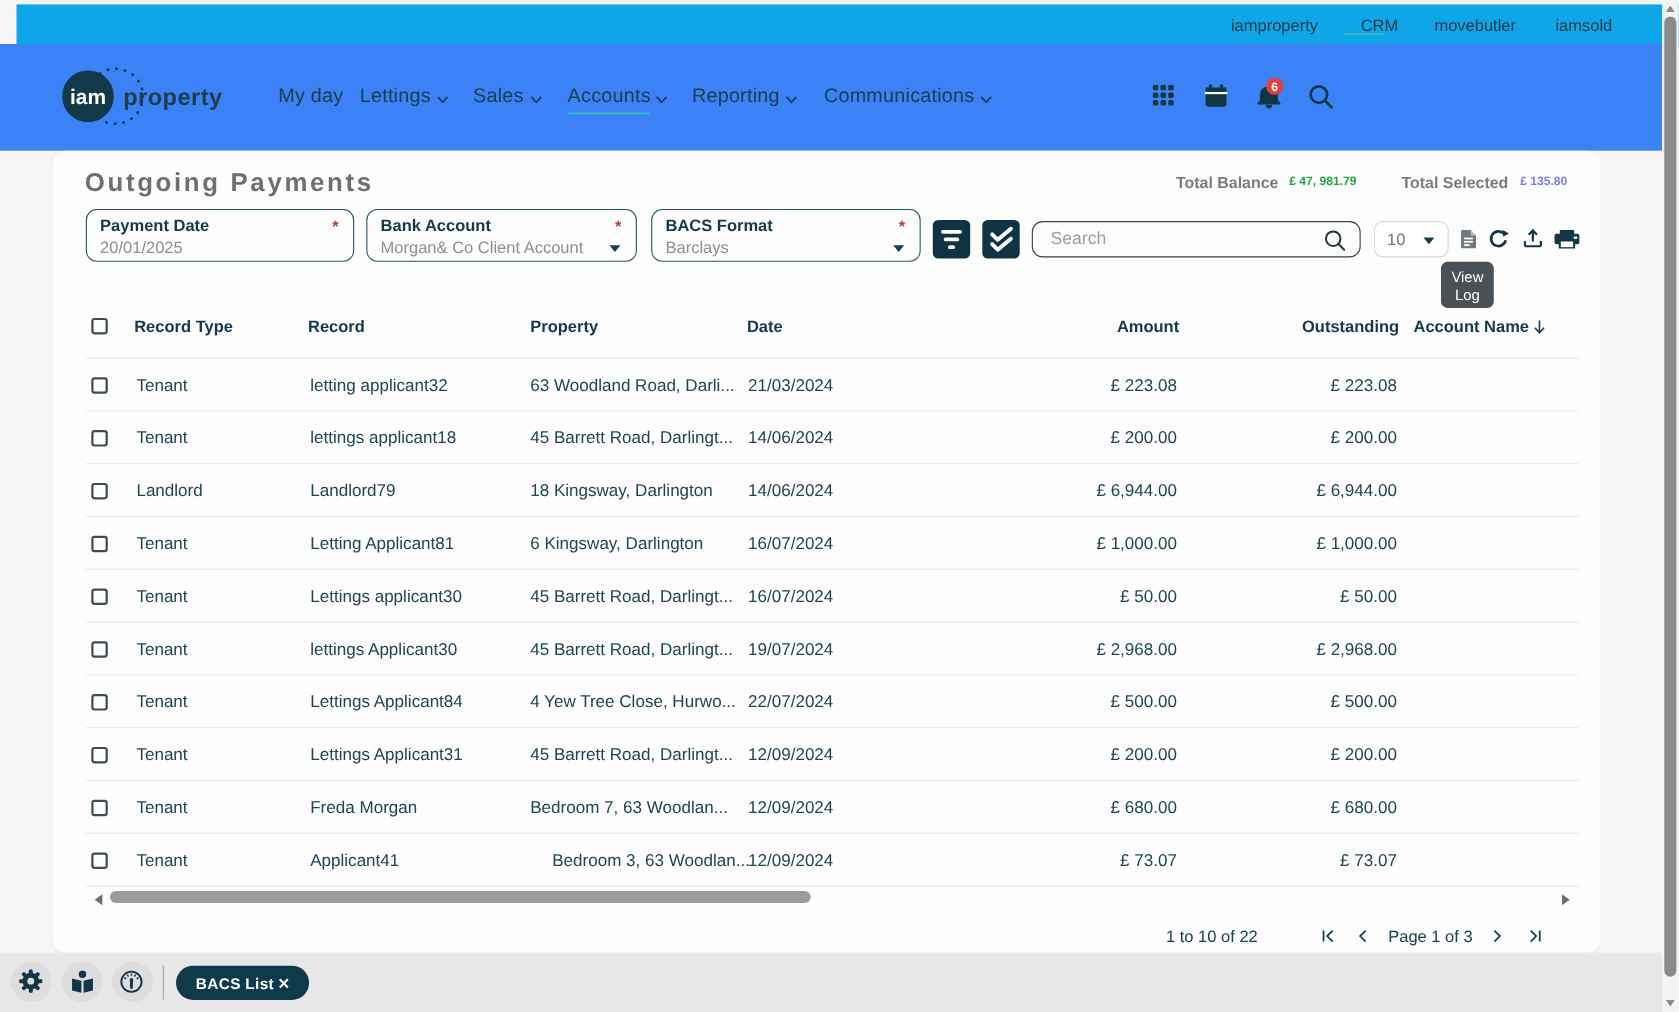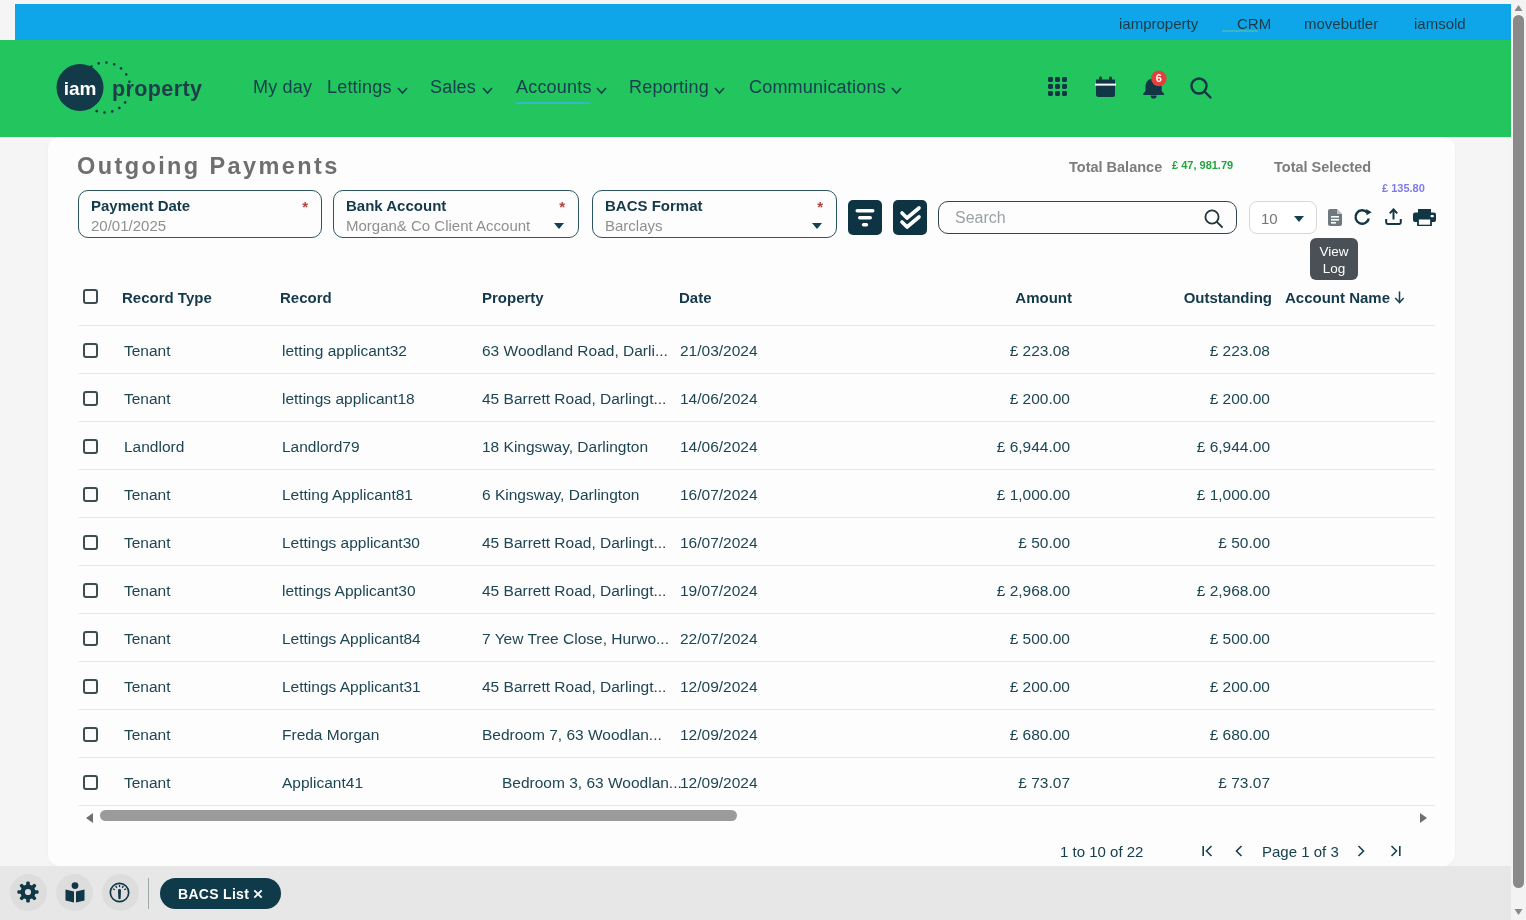"iam" #header { background: #22c55e -> #3b82f6 }
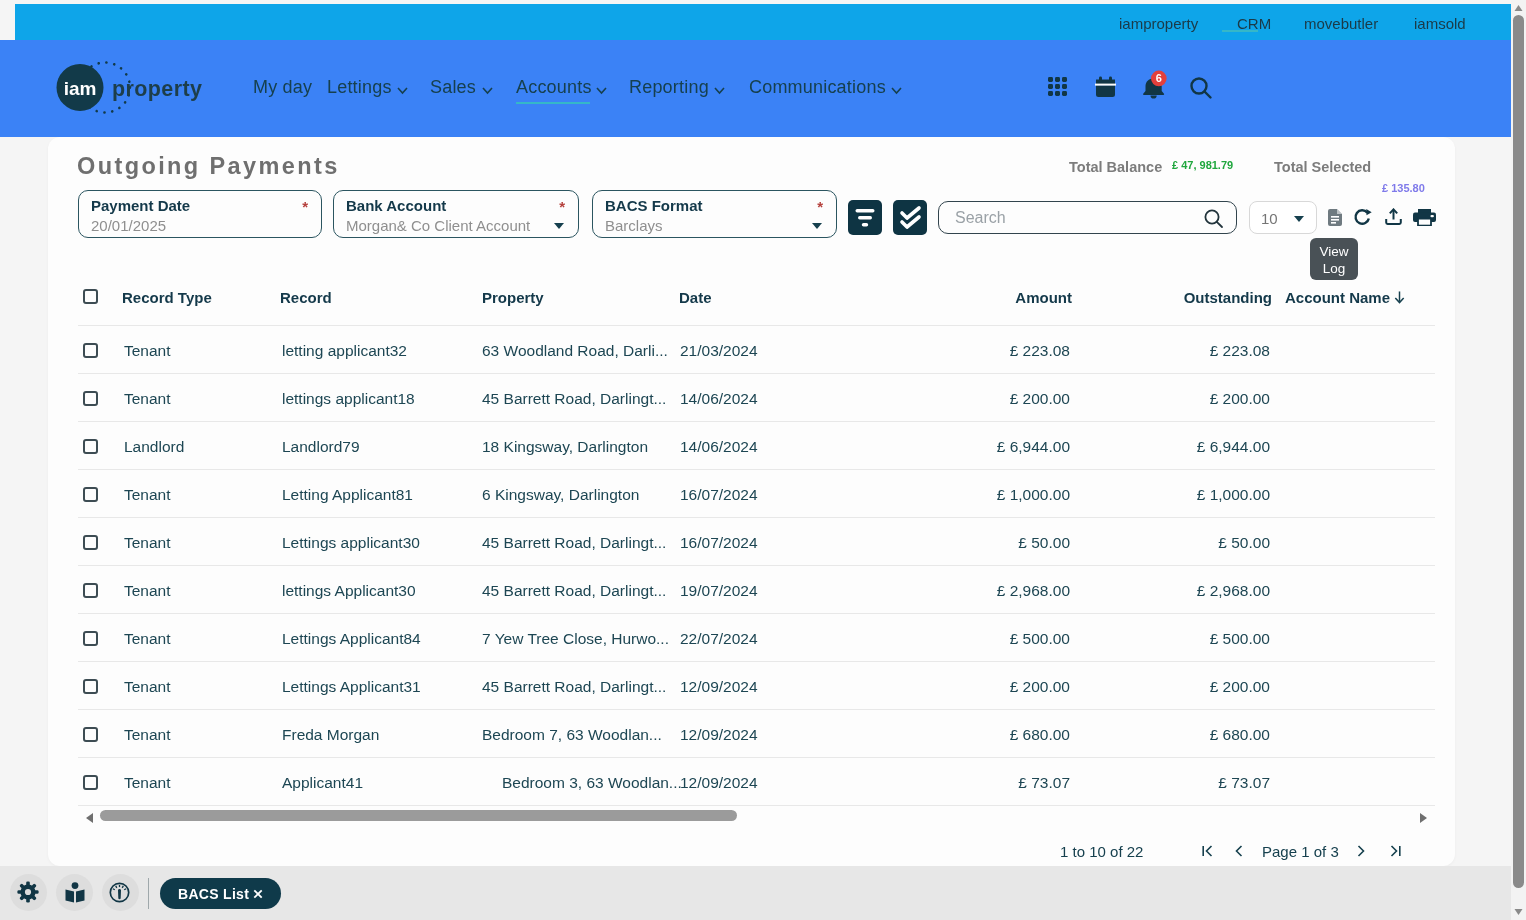"£ 135.80" span.tot-val { margin-top: 23px -> none }
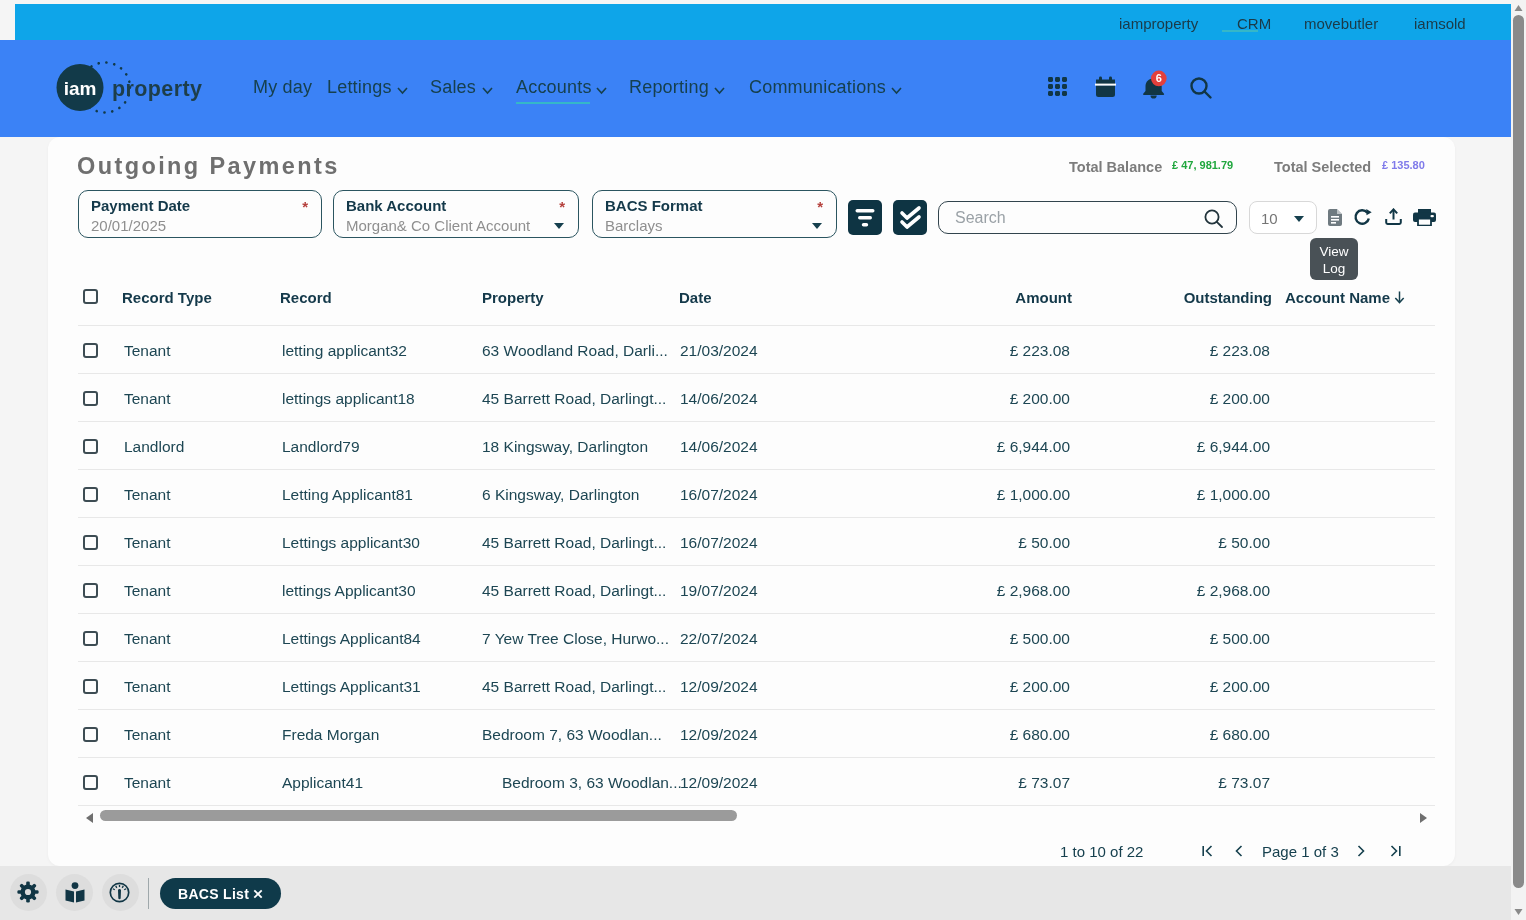"7 Yew Tree Close, Hurwo..." span.td { text: 7 -> 4 }
